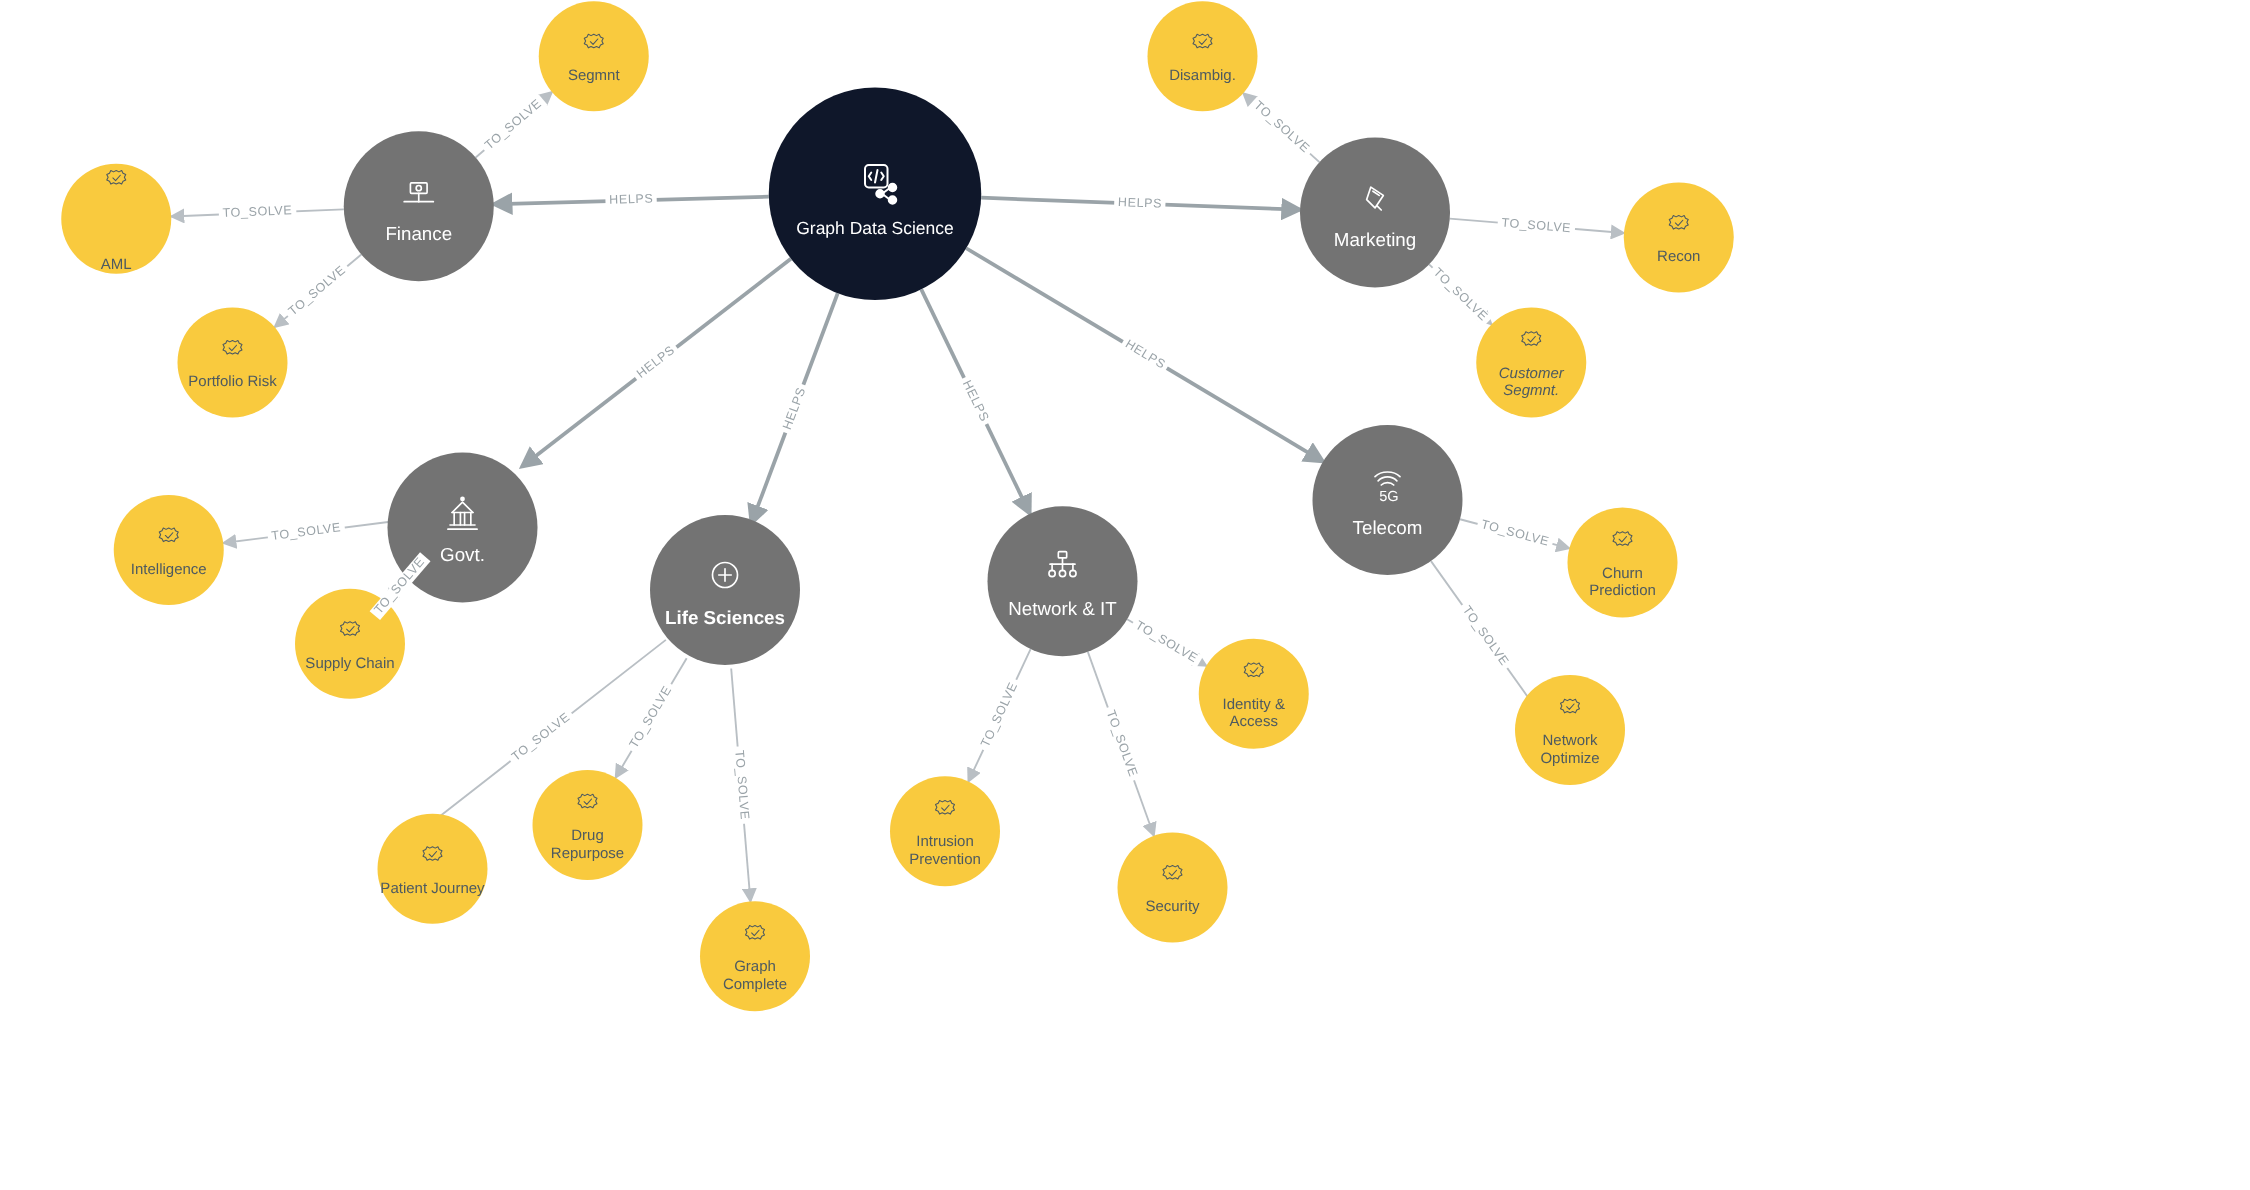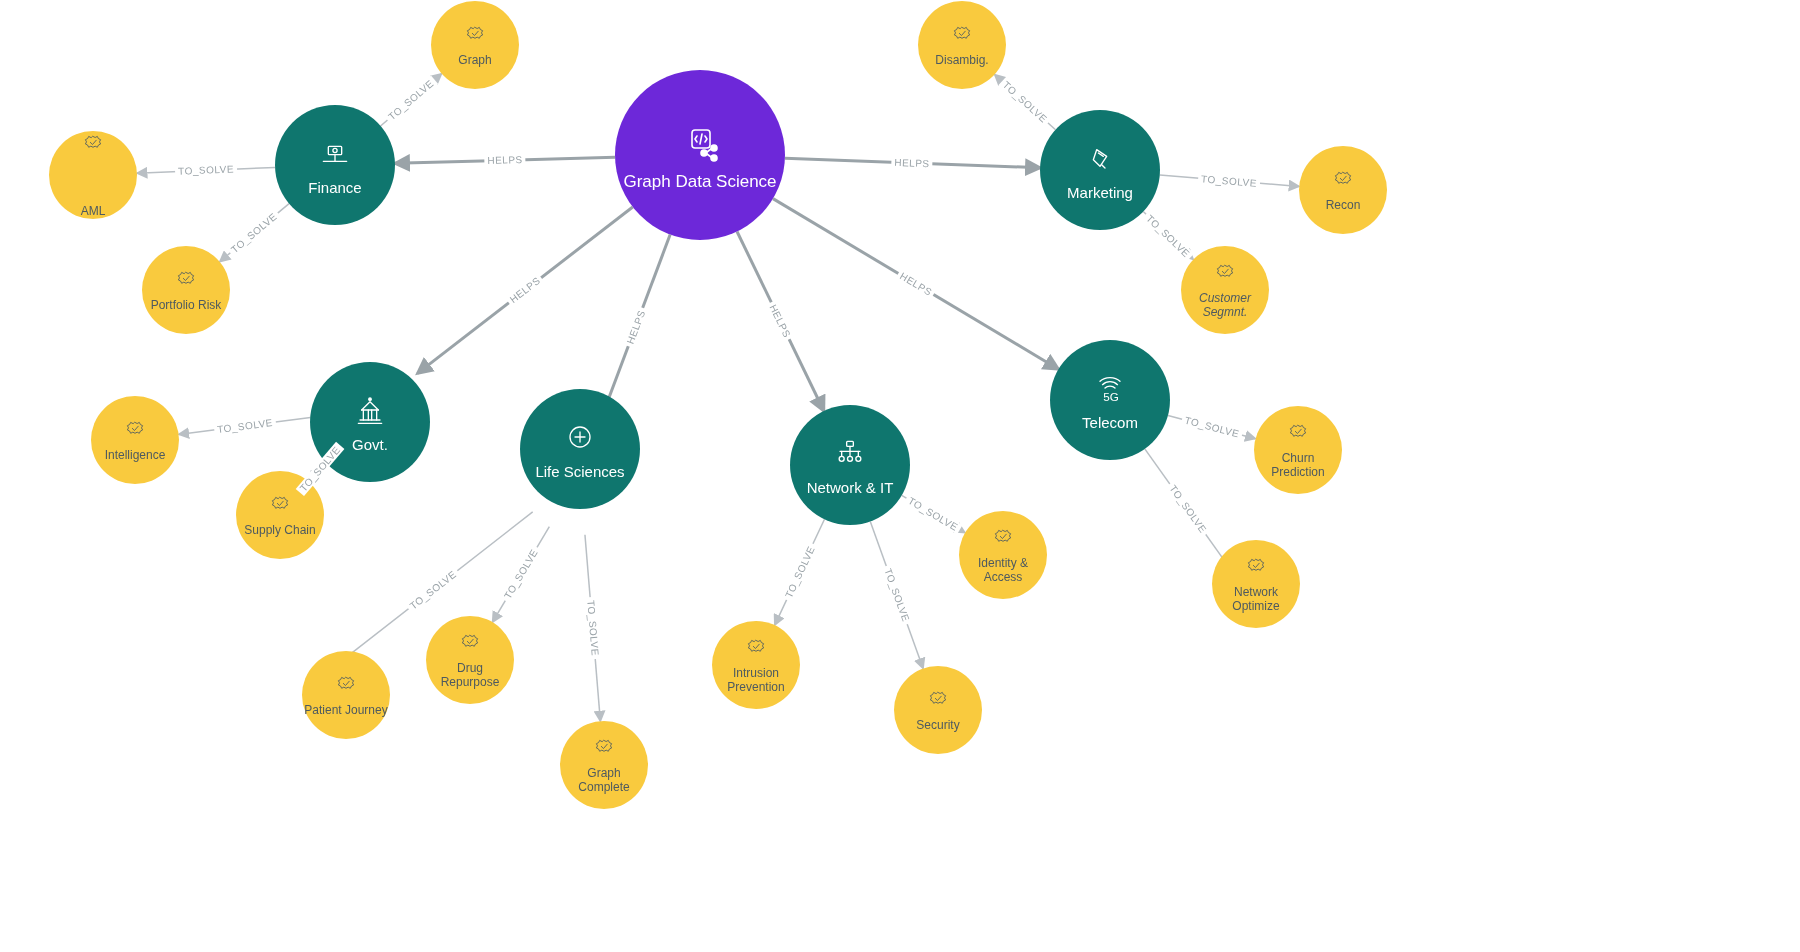"Graph" span { text: Graph -> Segmnt }
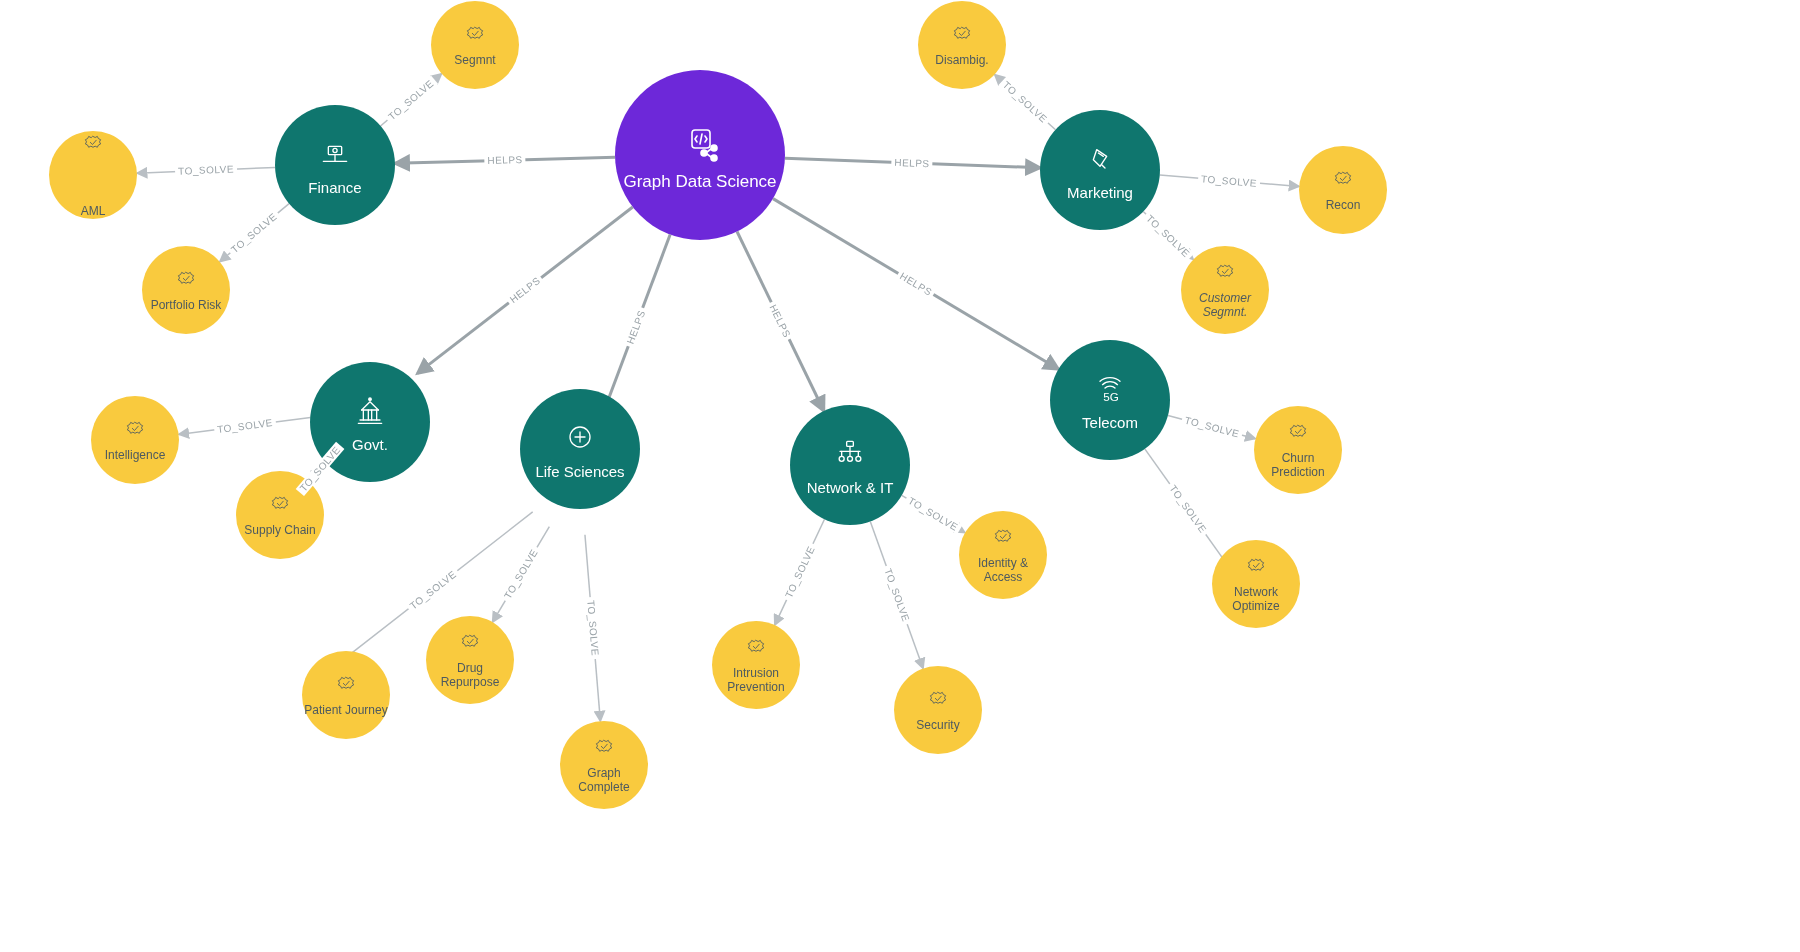"Finance" .sector { background: #0f766e -> #737373 }
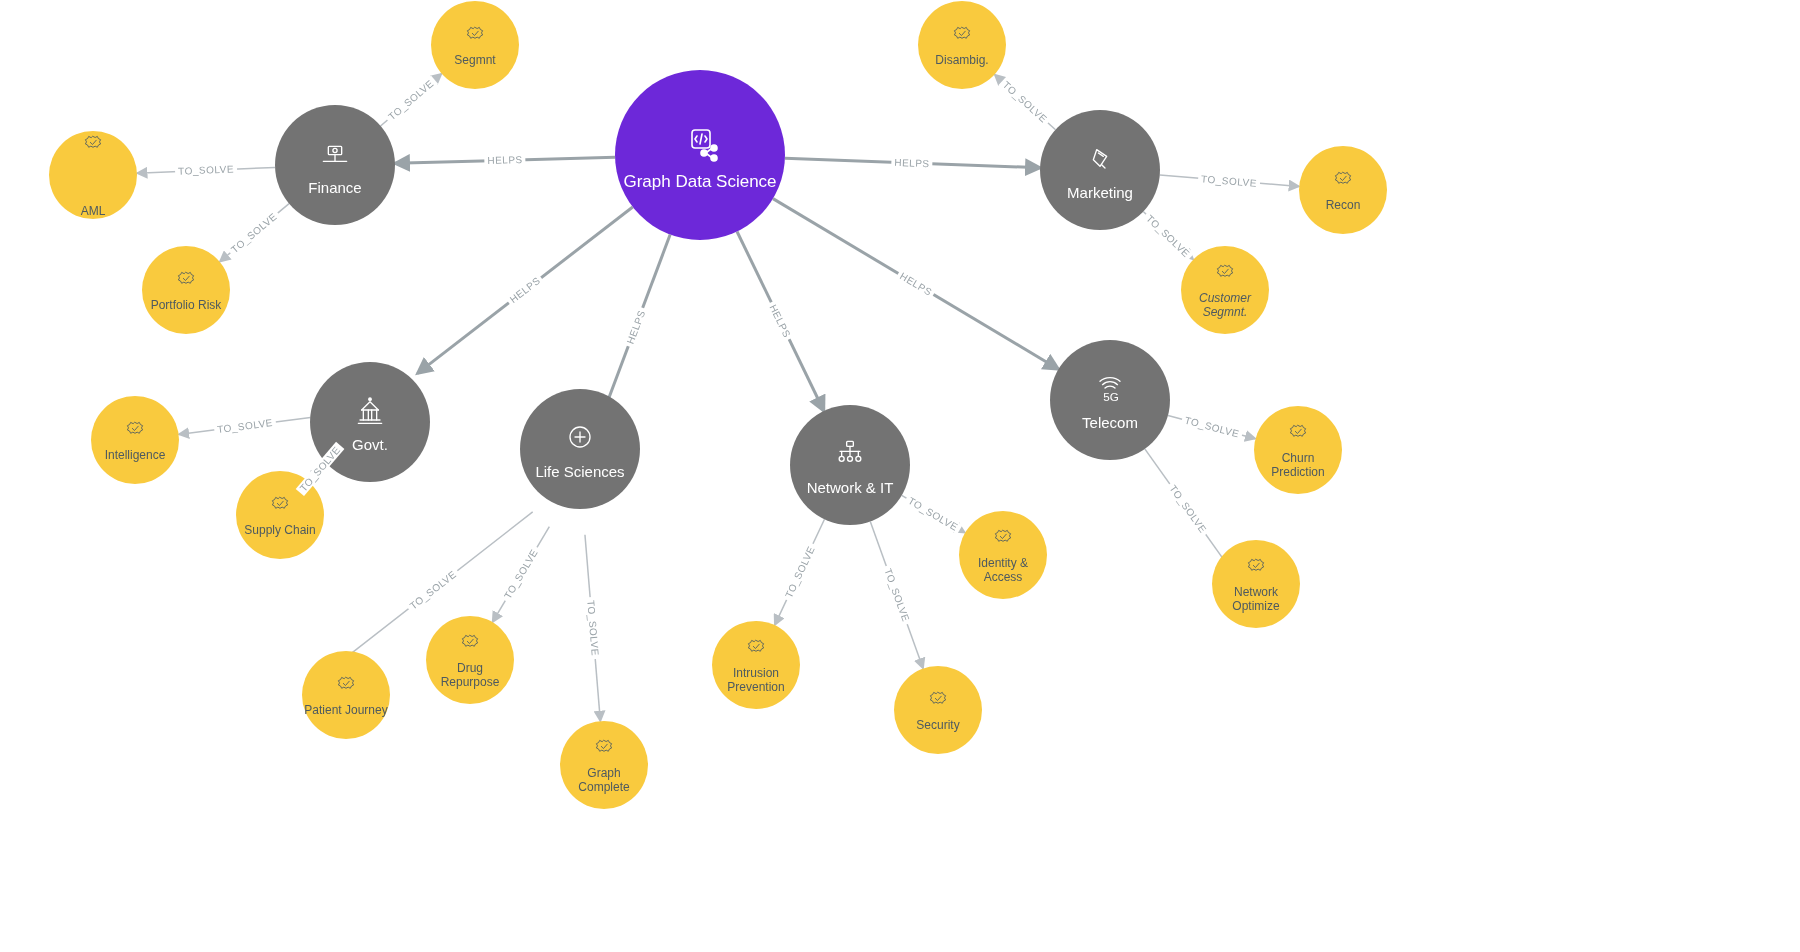"Graph Data Science" .root { background: #6d28d9 -> #0f172a; font-size: 17px -> 14px }
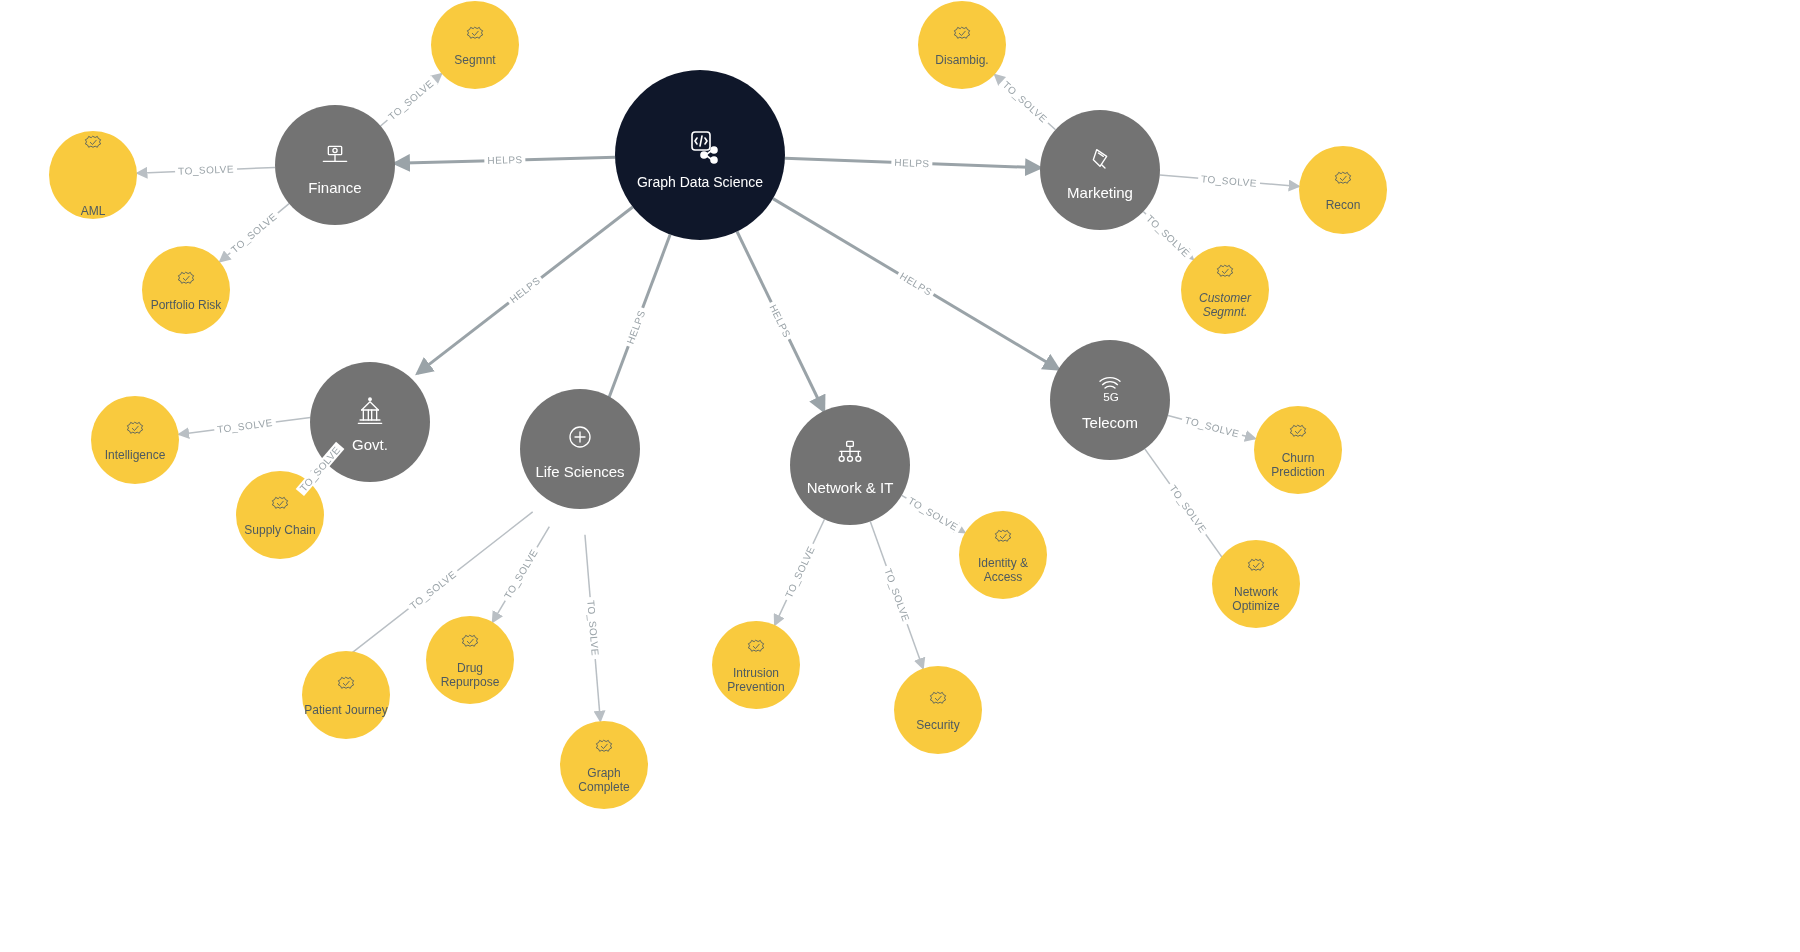"Life Sciences" div.node { font-weight: none -> bold; top: 449px -> 472px }
